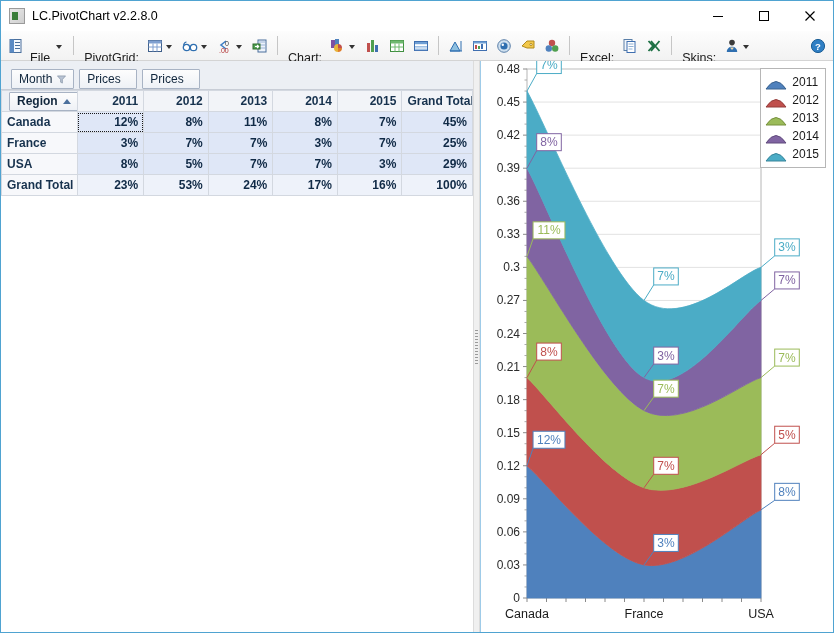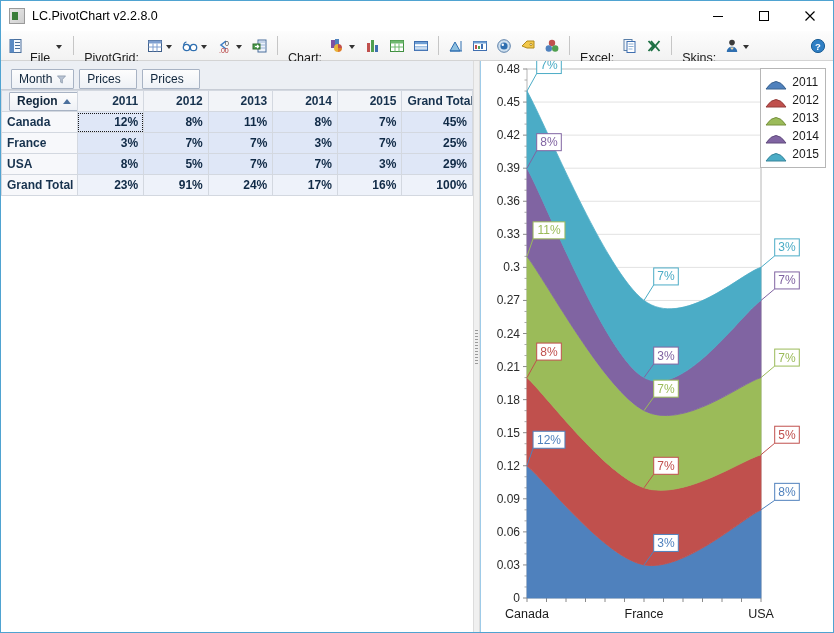"91%" td.val { text: 91% -> 53% }
